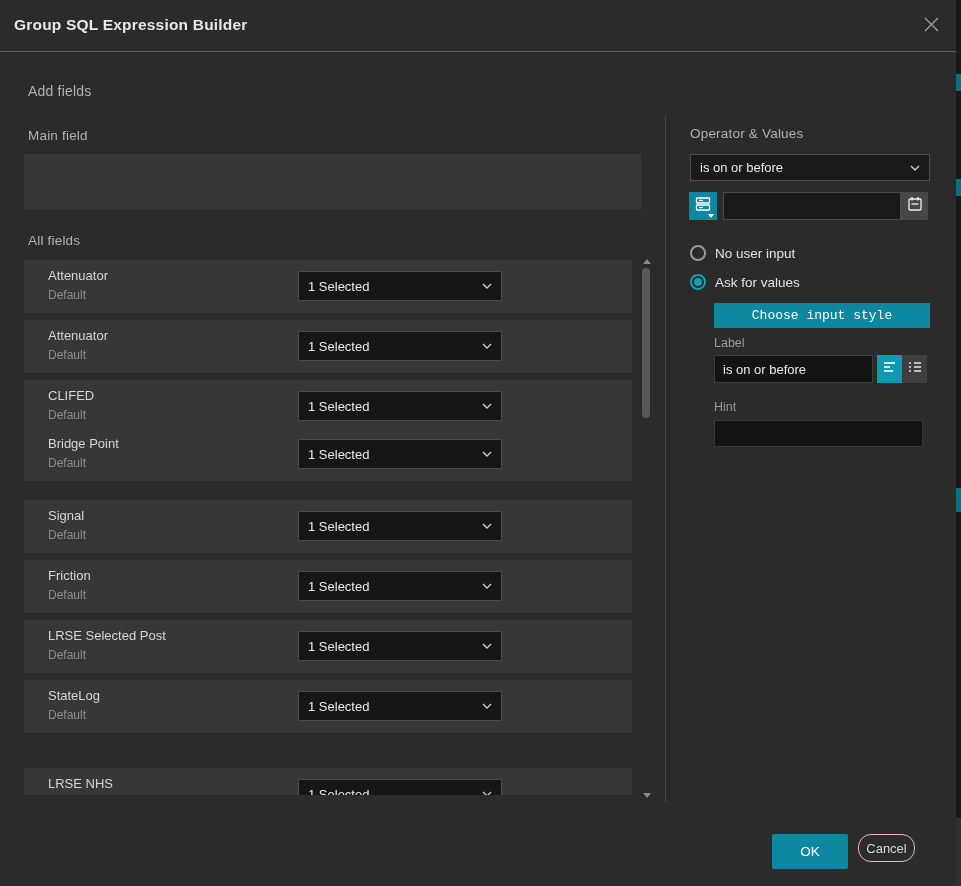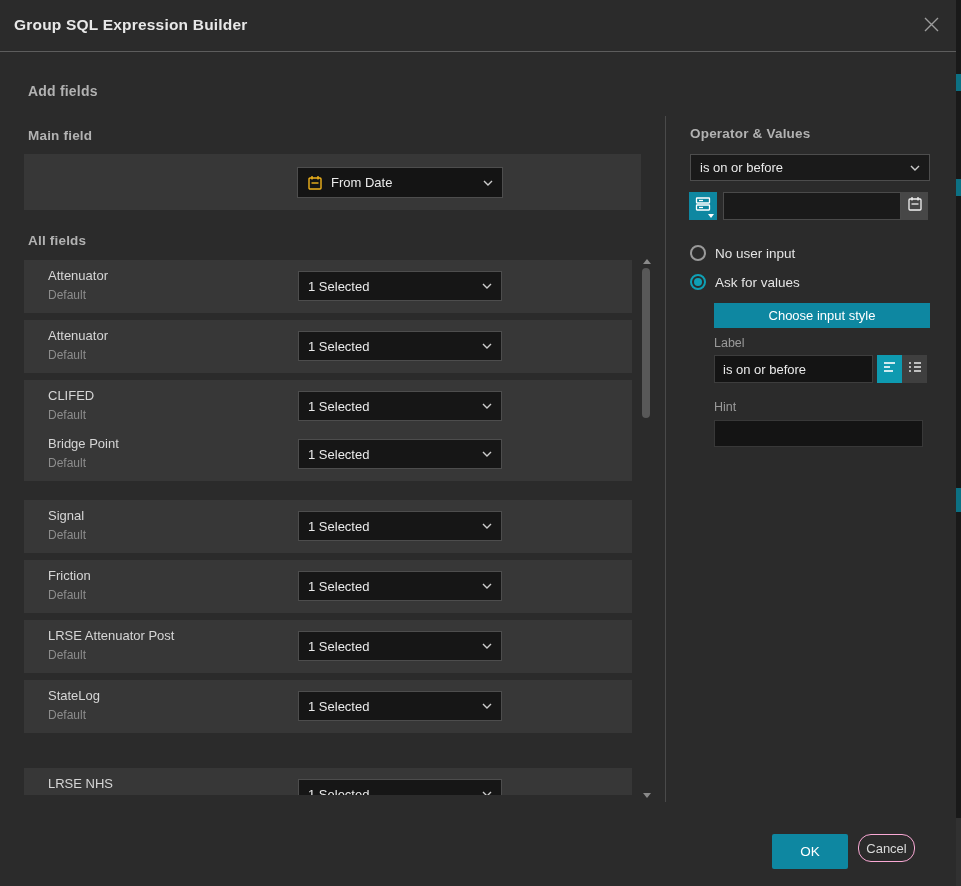"Add fields" .section-label { font-weight: bold -> normal }
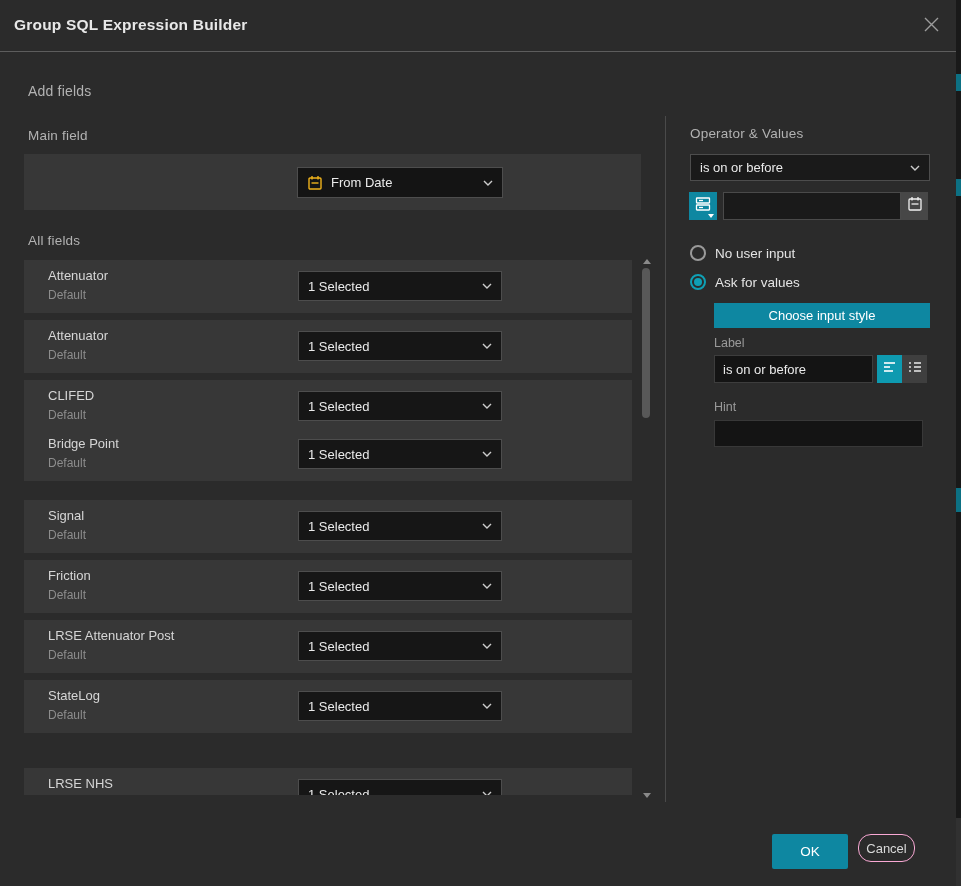"From Date" div.select { html: <div> <span> <svg> <rect></rect> <line></line> <line></line> <line></line> </svg> </span> <span>From Date</span> <span> <svg> <path></path> </svg> </span> </div> -> none }
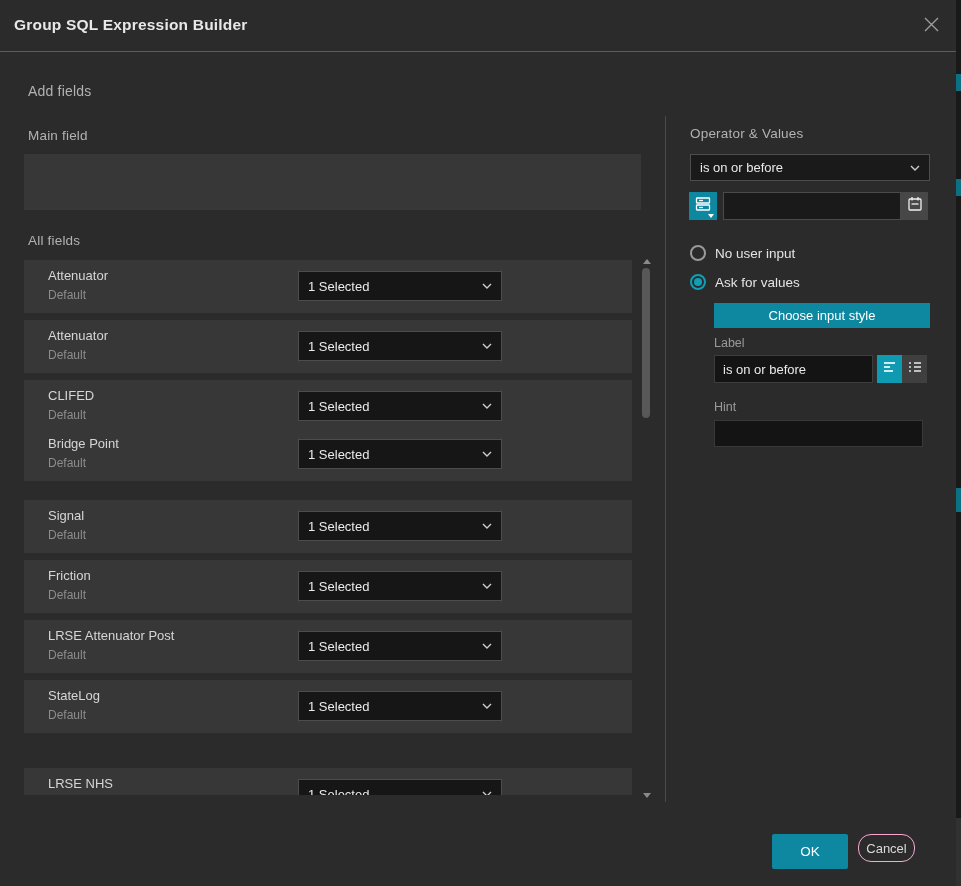"Choose input style" .choose-style-btn { font-family: Liberation Sans, sans-serif -> Liberation Mono, monospace }
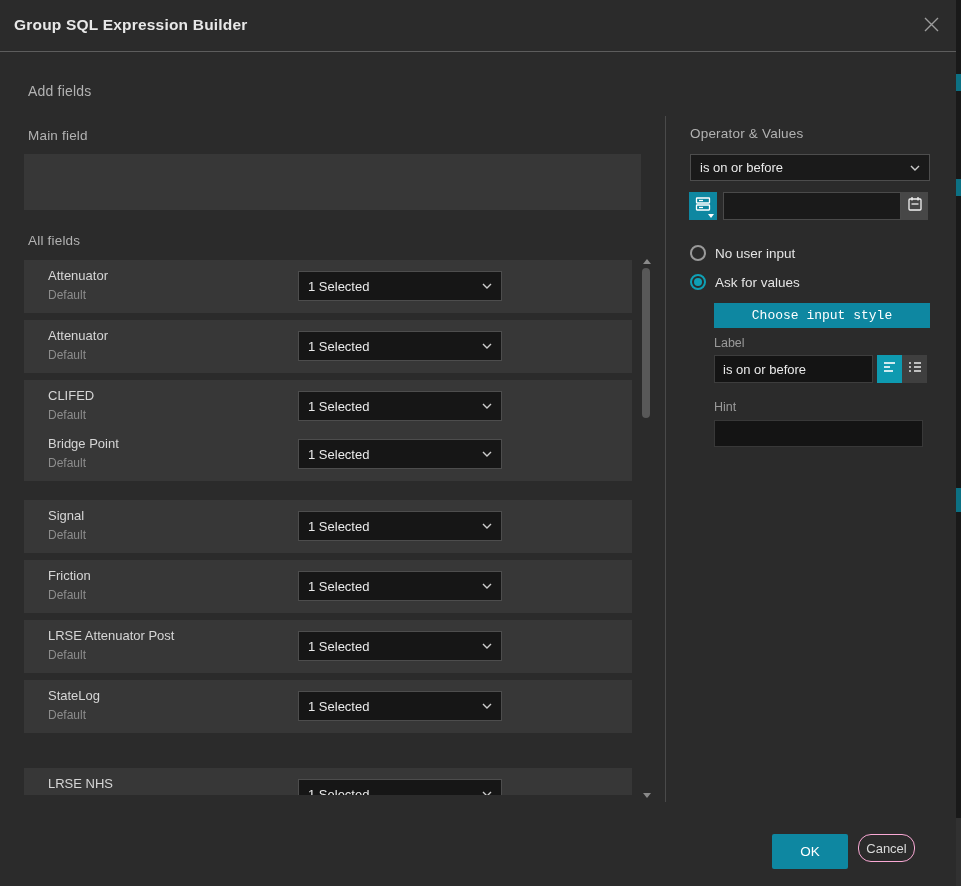"LRSE Attenuator Post" div.fr-name { text: Attenuator -> Selected }
